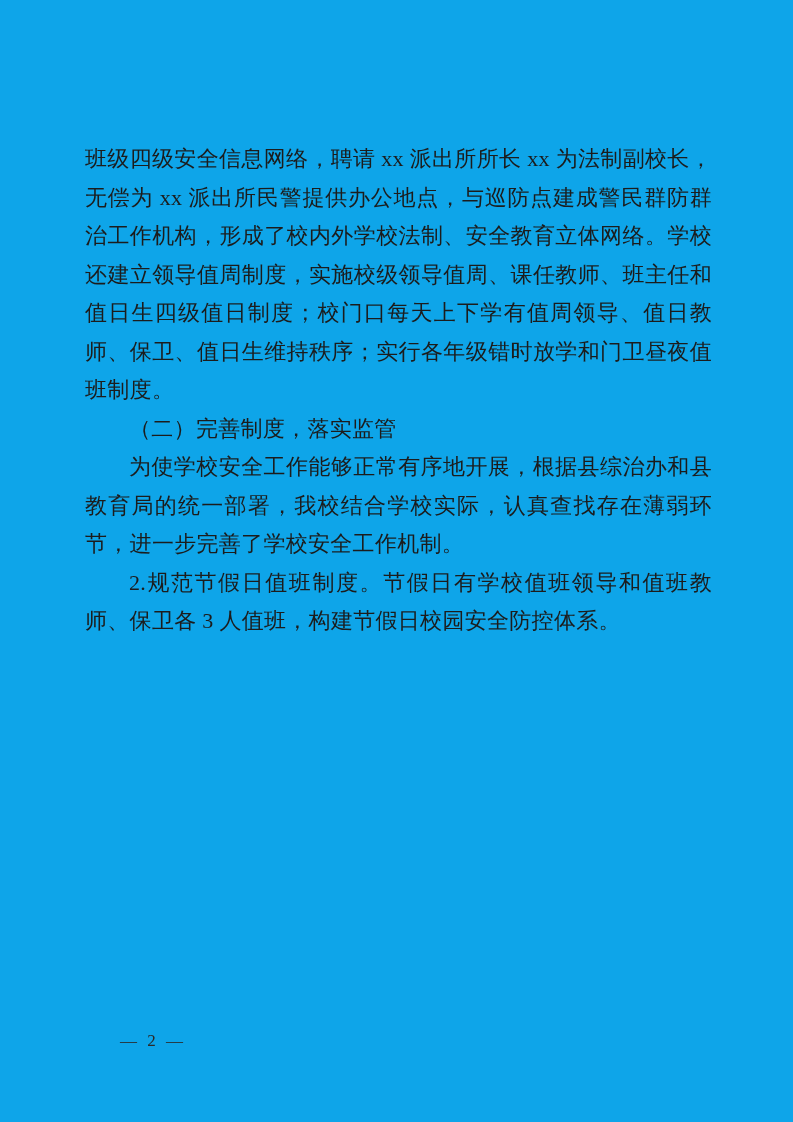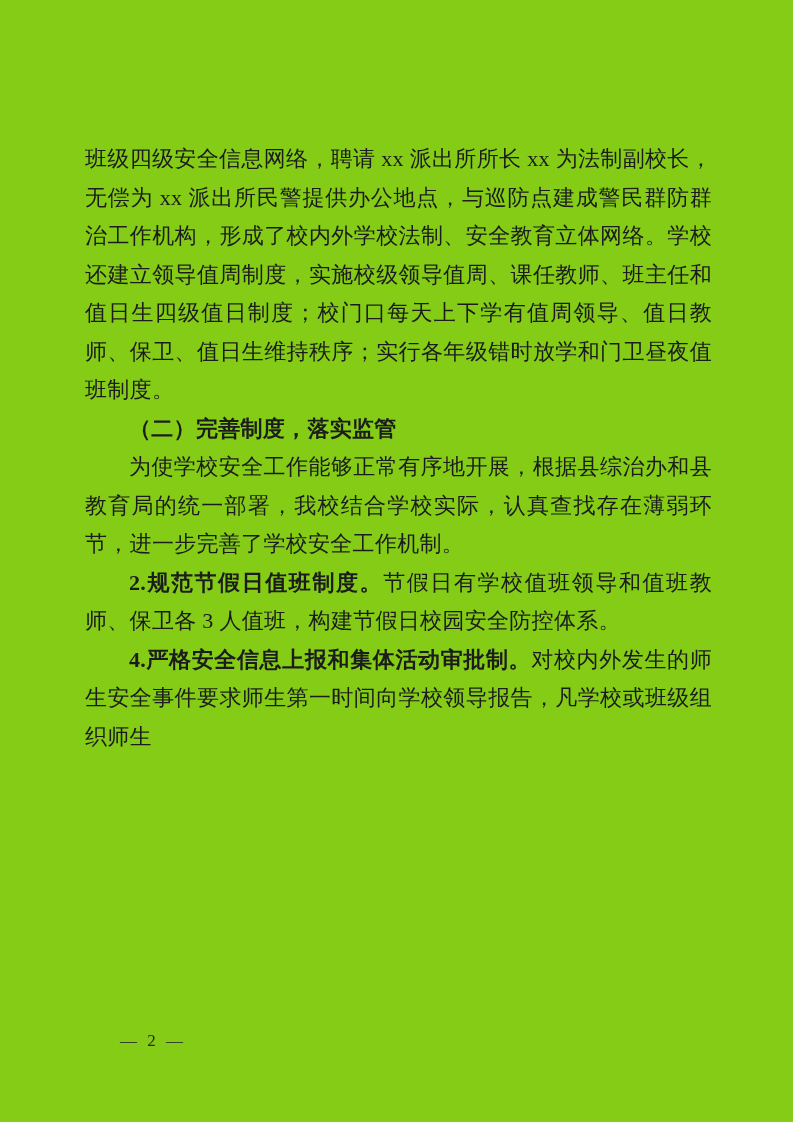"班级四级安全信息网络，聘请 xx 派出所所长 xx 为法制副校长，无偿为" .page { background: #84cc16 -> #0ea5e9 }
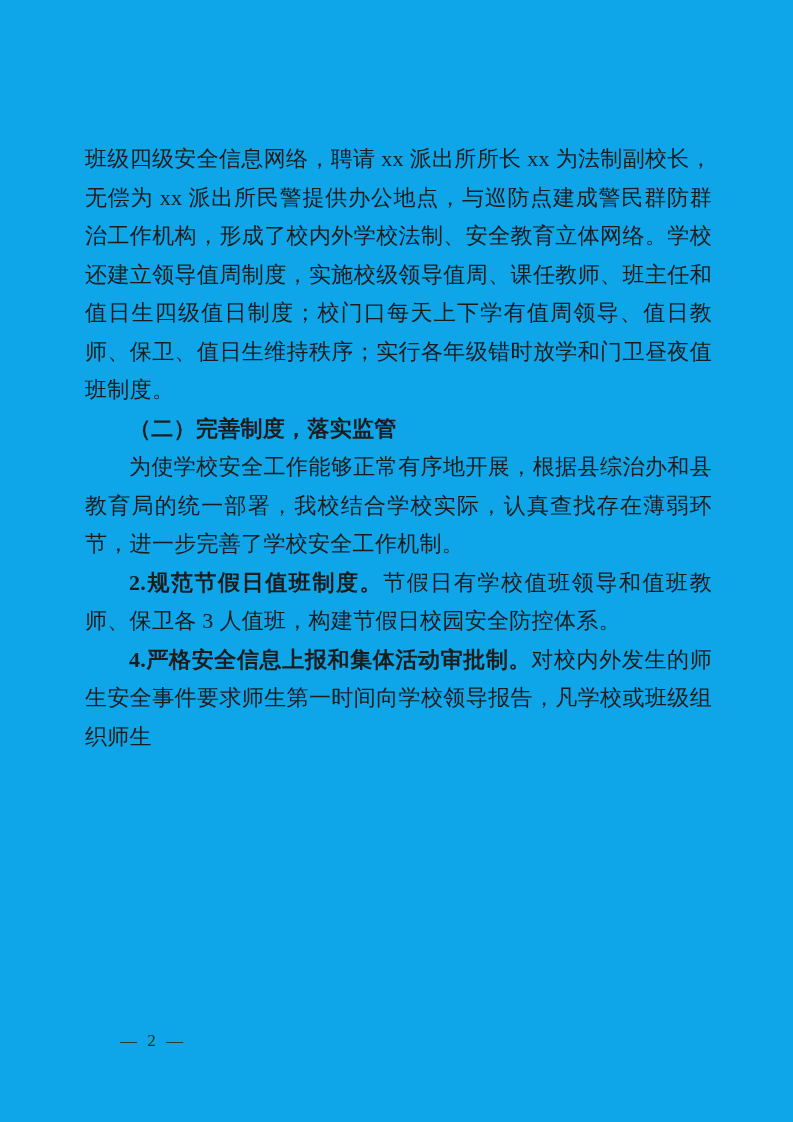"（二）完善制度，落实监管" .run-bold { font-weight: bold -> normal }
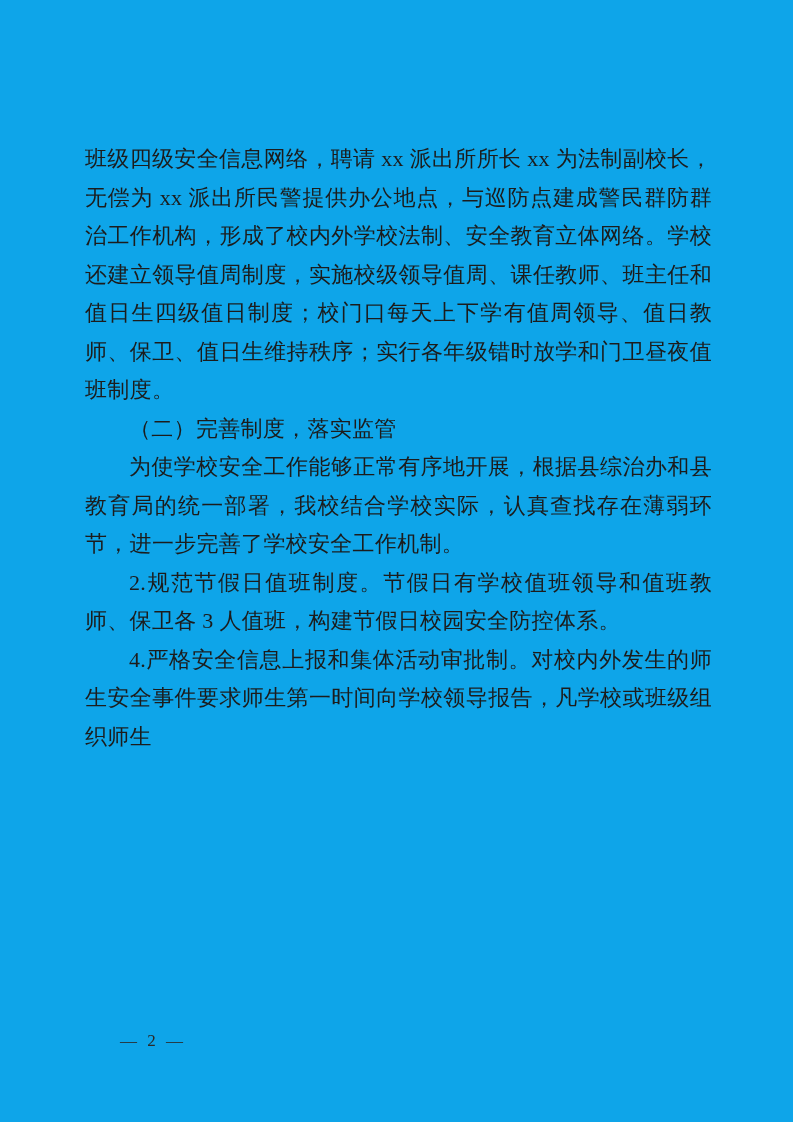"4.严格安全信息上报和集体活动审批制。对校内外发生的师生安全事件要求师生第一时间" p.para { html: <p><span>4.严格安全信息上报和集体活动审批制。</span><span>对校内外发生的师生安全事件要求师生第一时间向学校领导报告，凡学校或班级组织师生</span></p> -> none }
